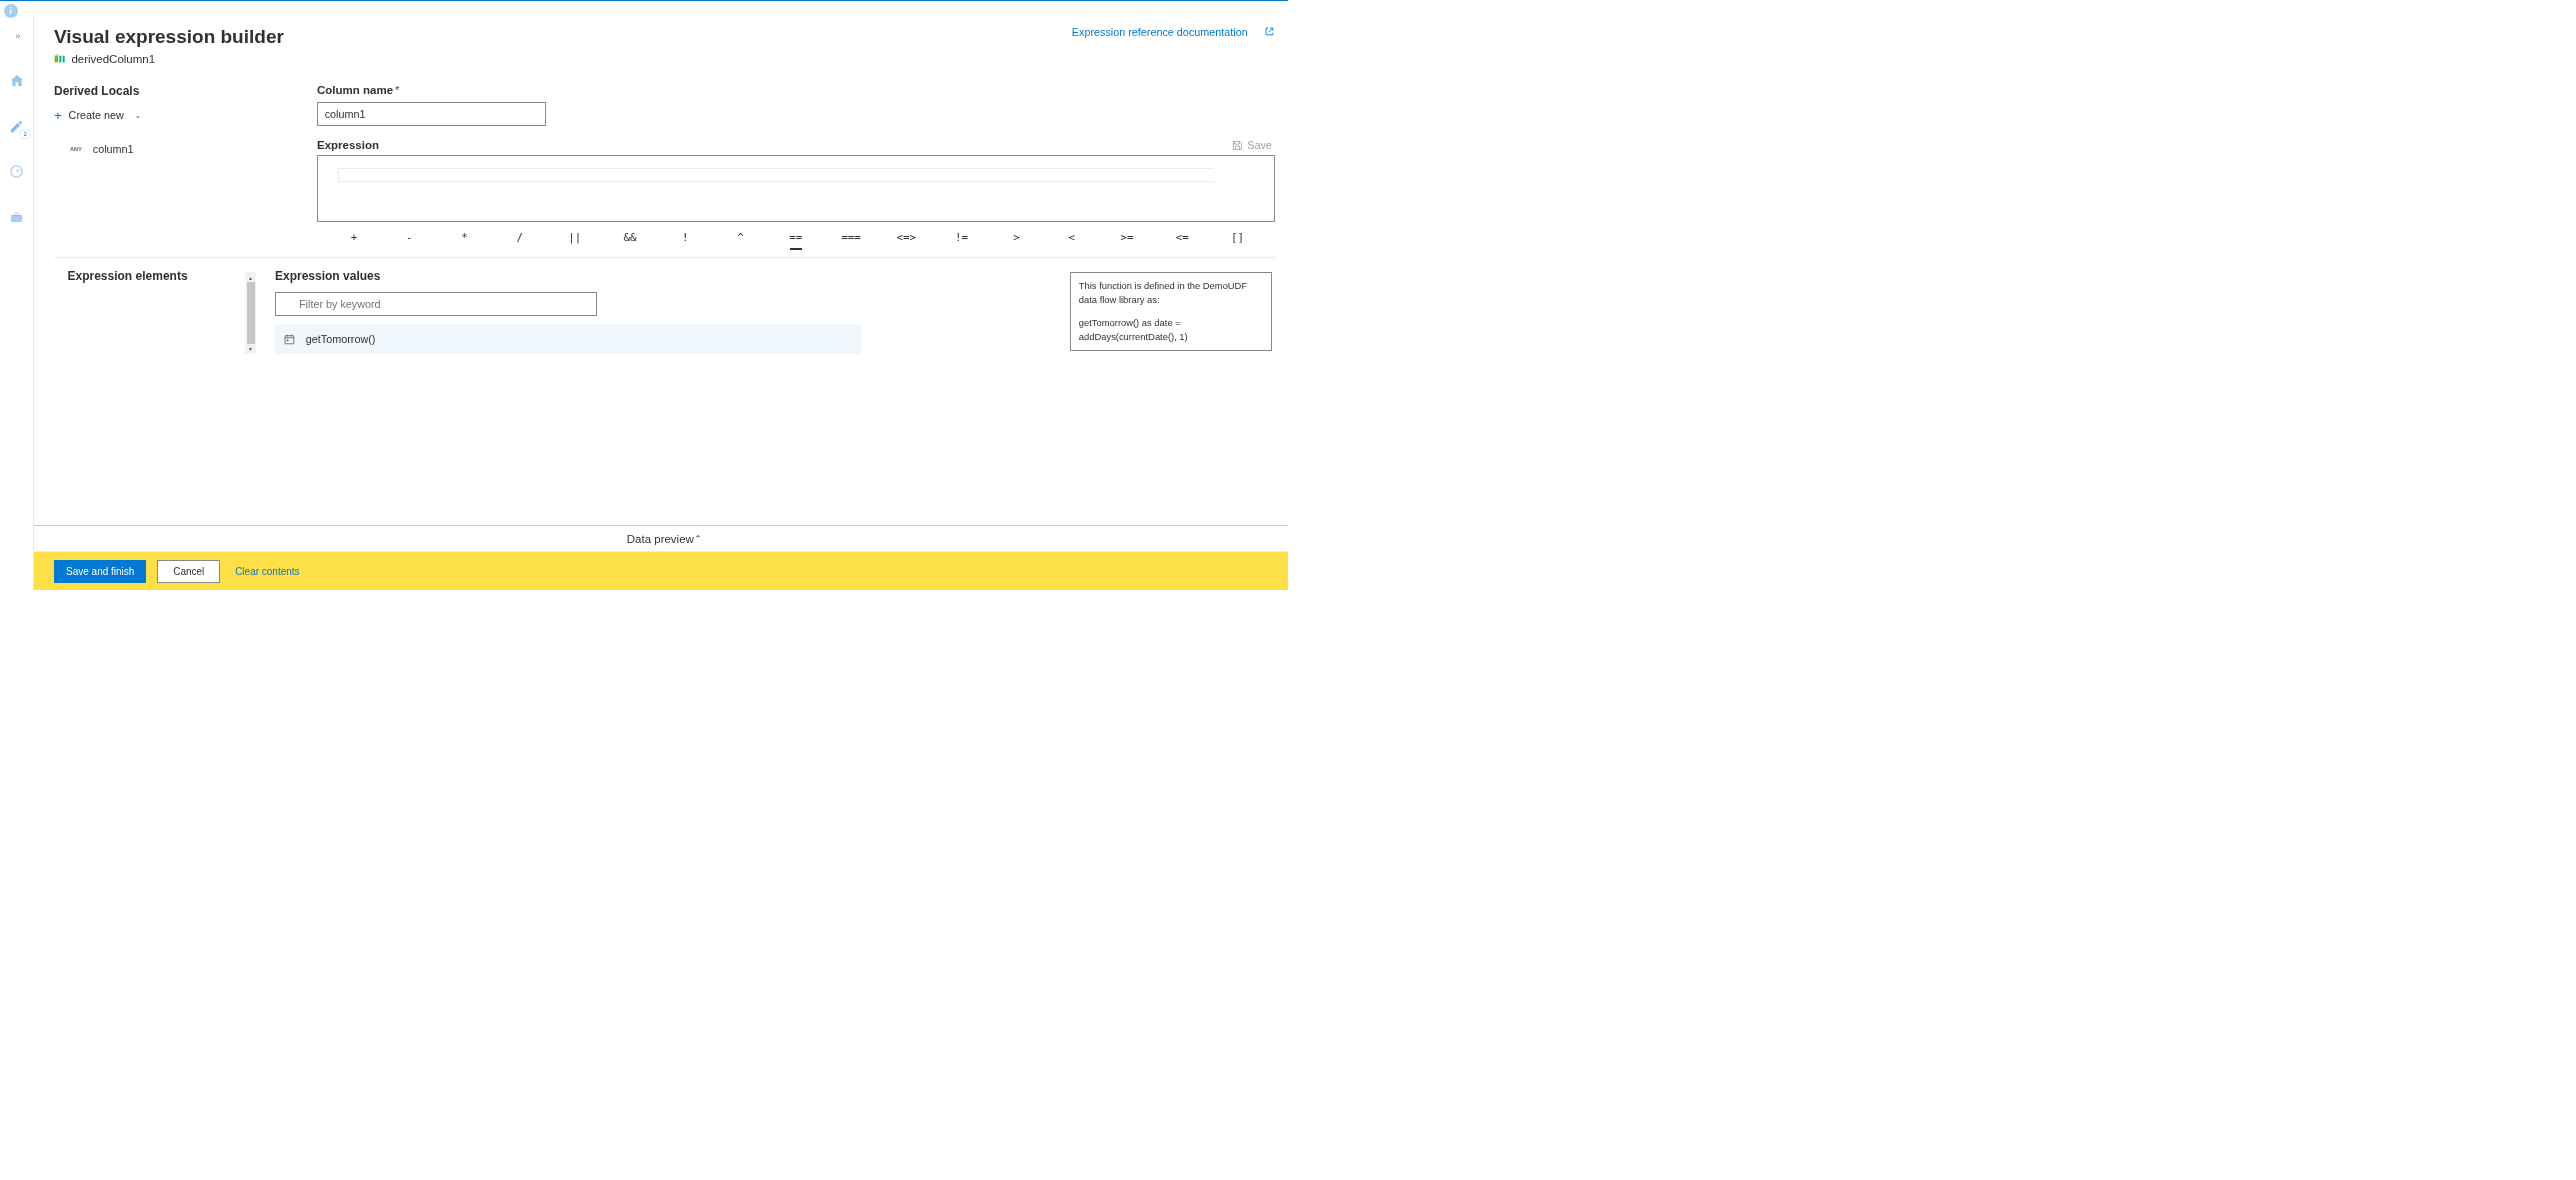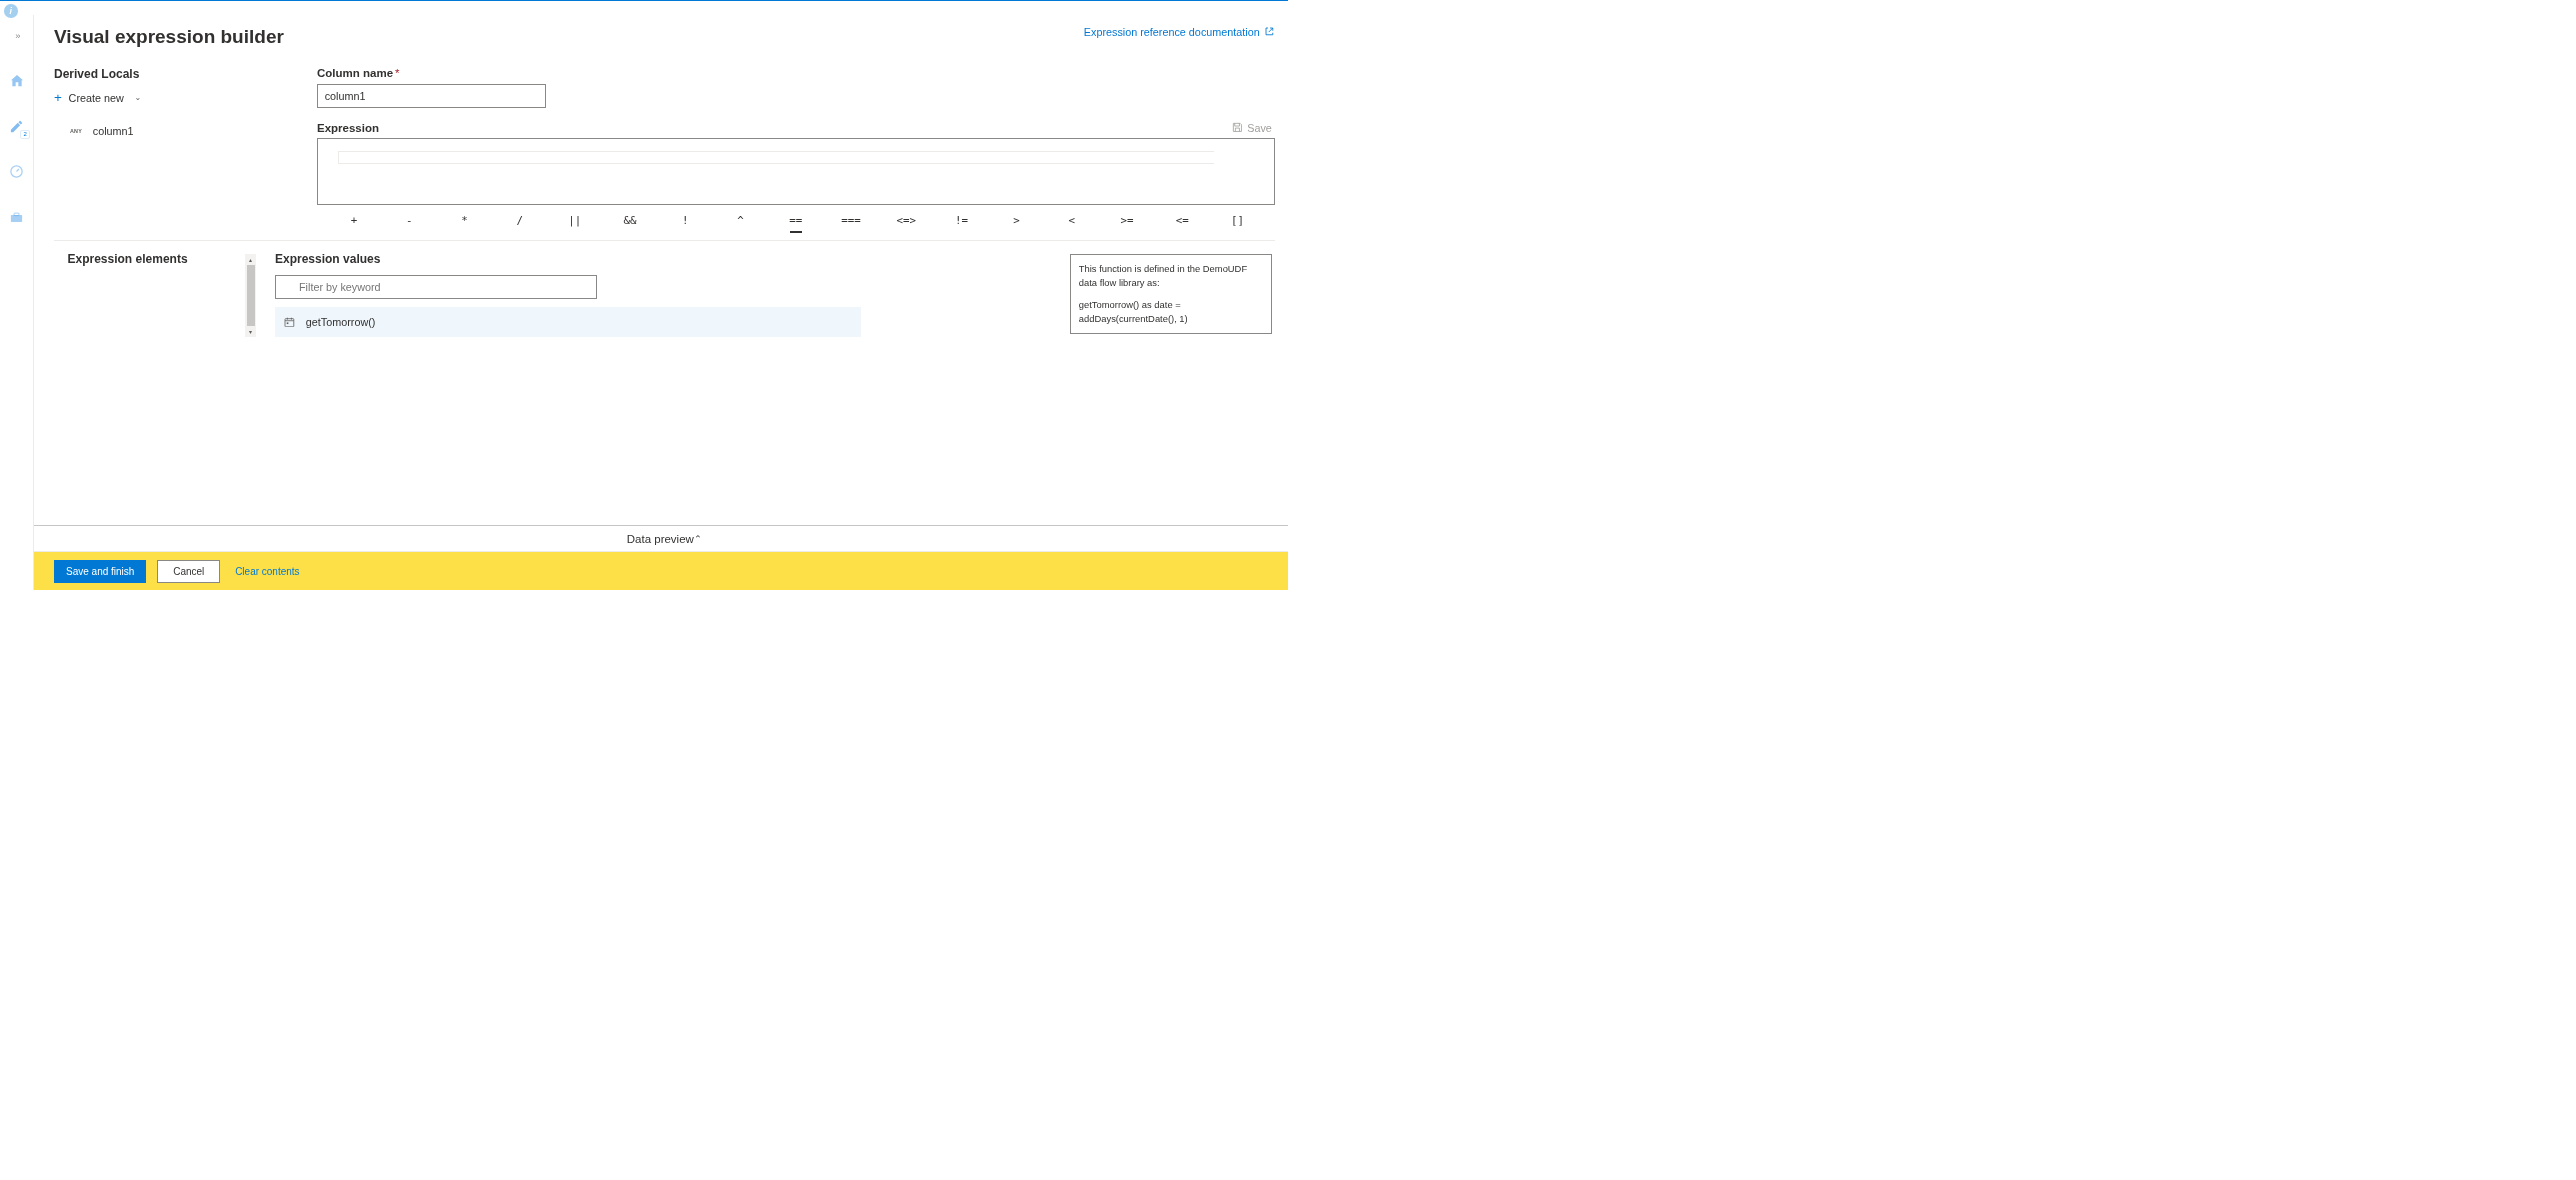"Expression reference documentation" .ref-link { gap: 4px -> 16px }
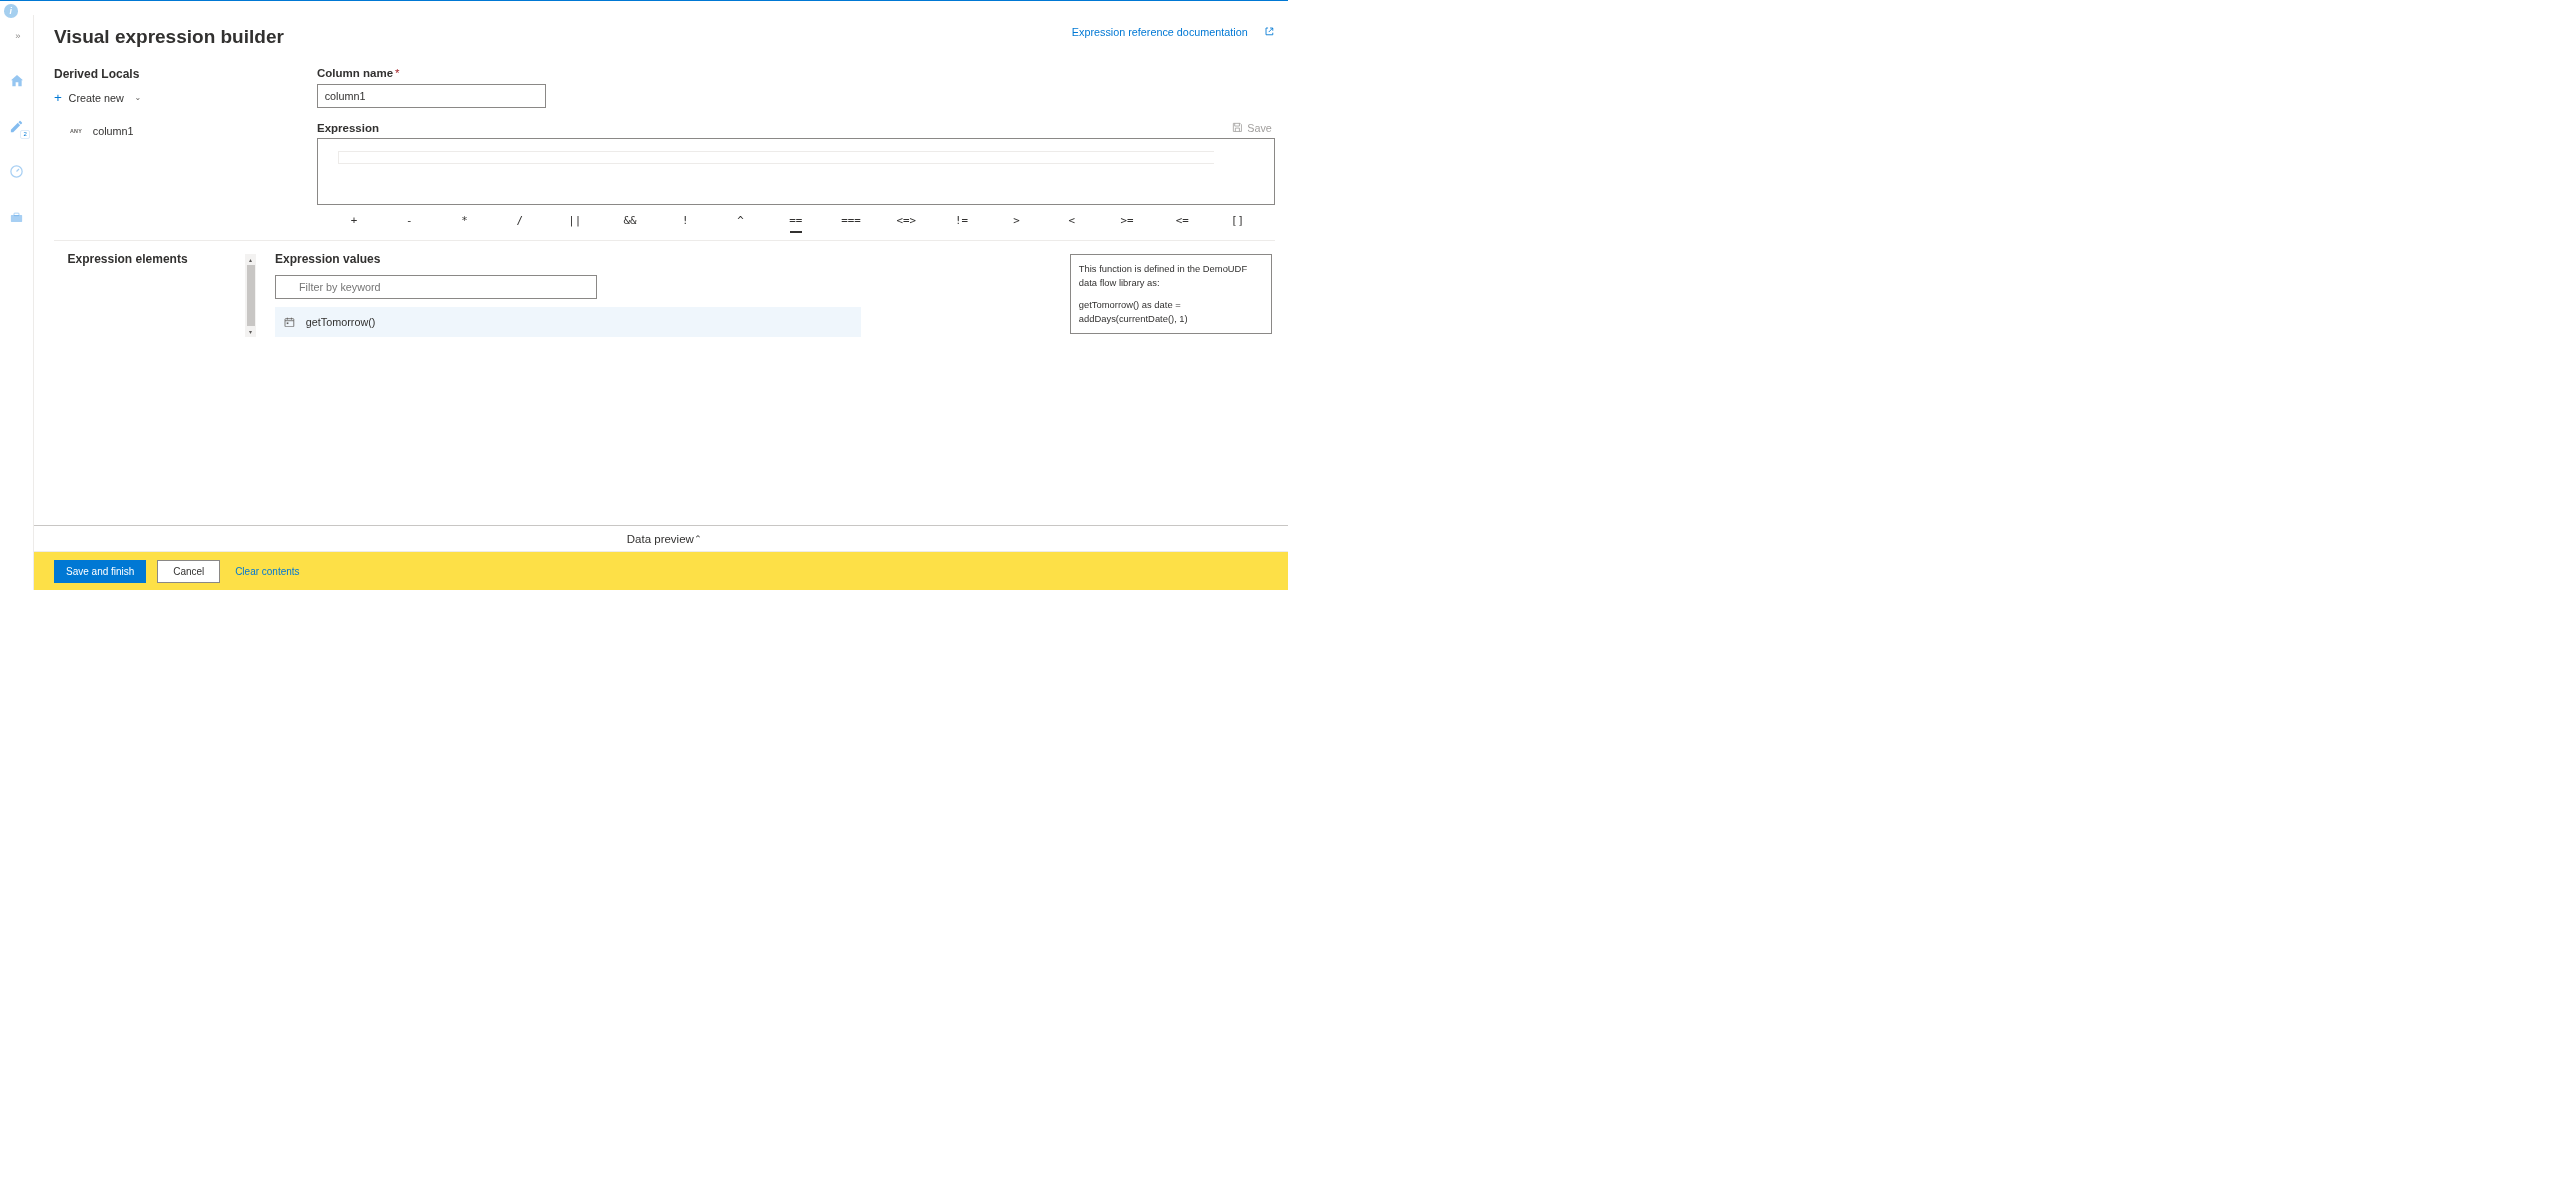"derivedColumn1" div.trans-row { html: none -> <div> <span> <svg> <rect></rect> <rect></rect> <rect></rect> <path></path> </svg> </span> <span>derivedColumn1</span> </div> }
